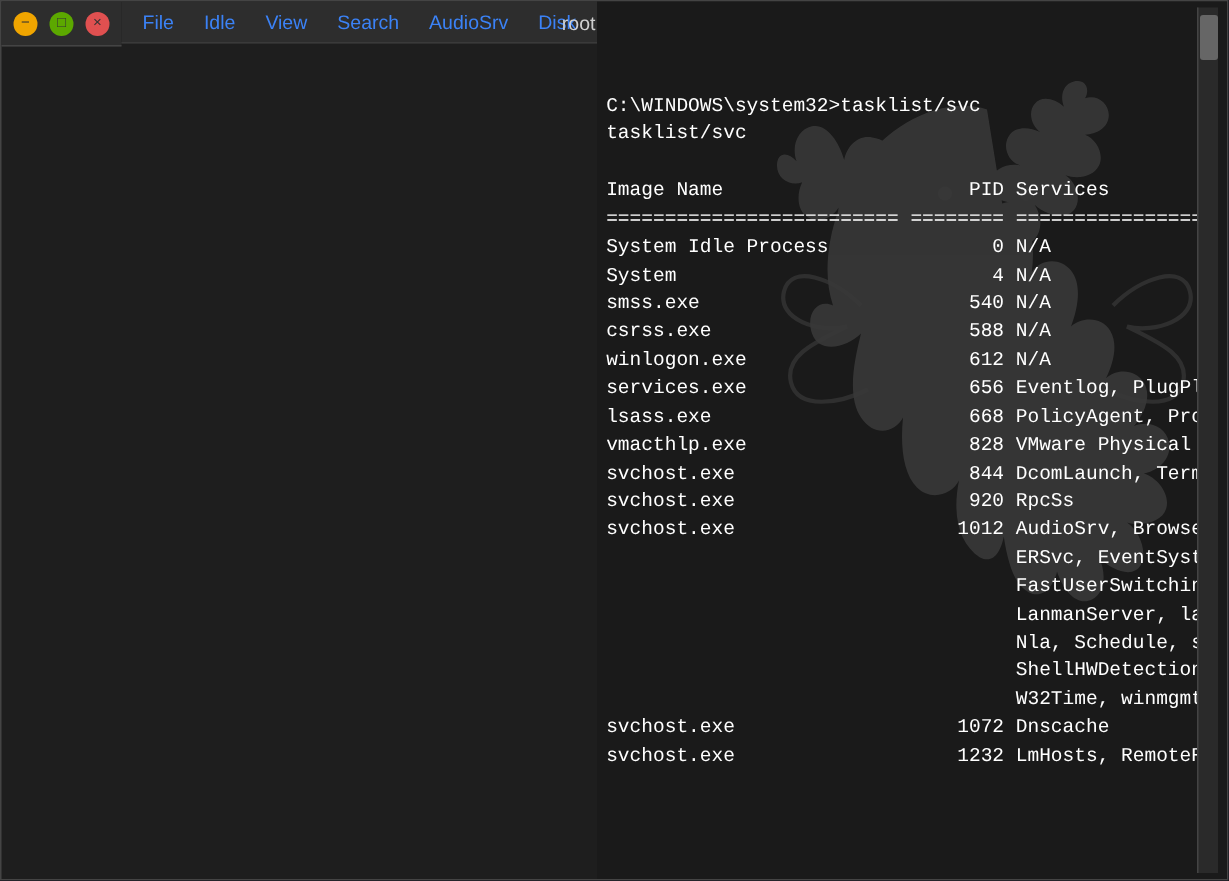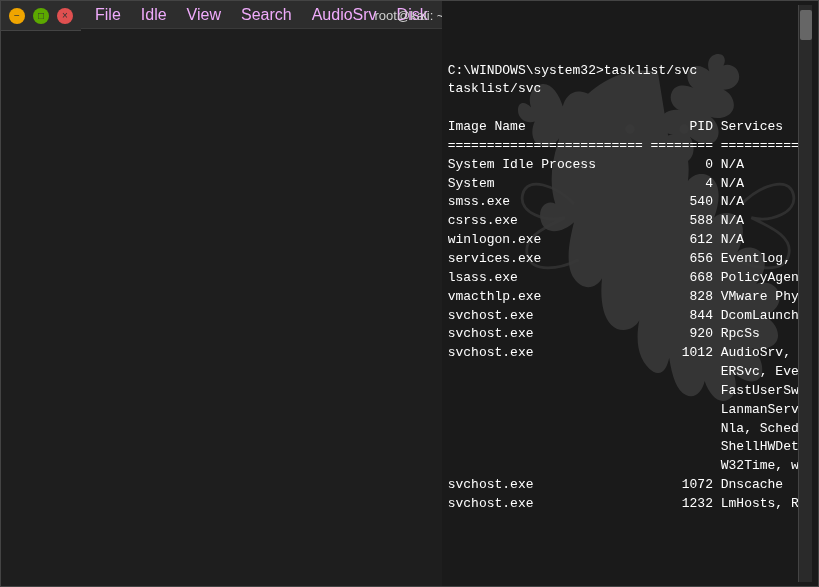"File" .menu-item { color: #f0abfc -> #3b82f6; font-size: 16px -> 13px }
